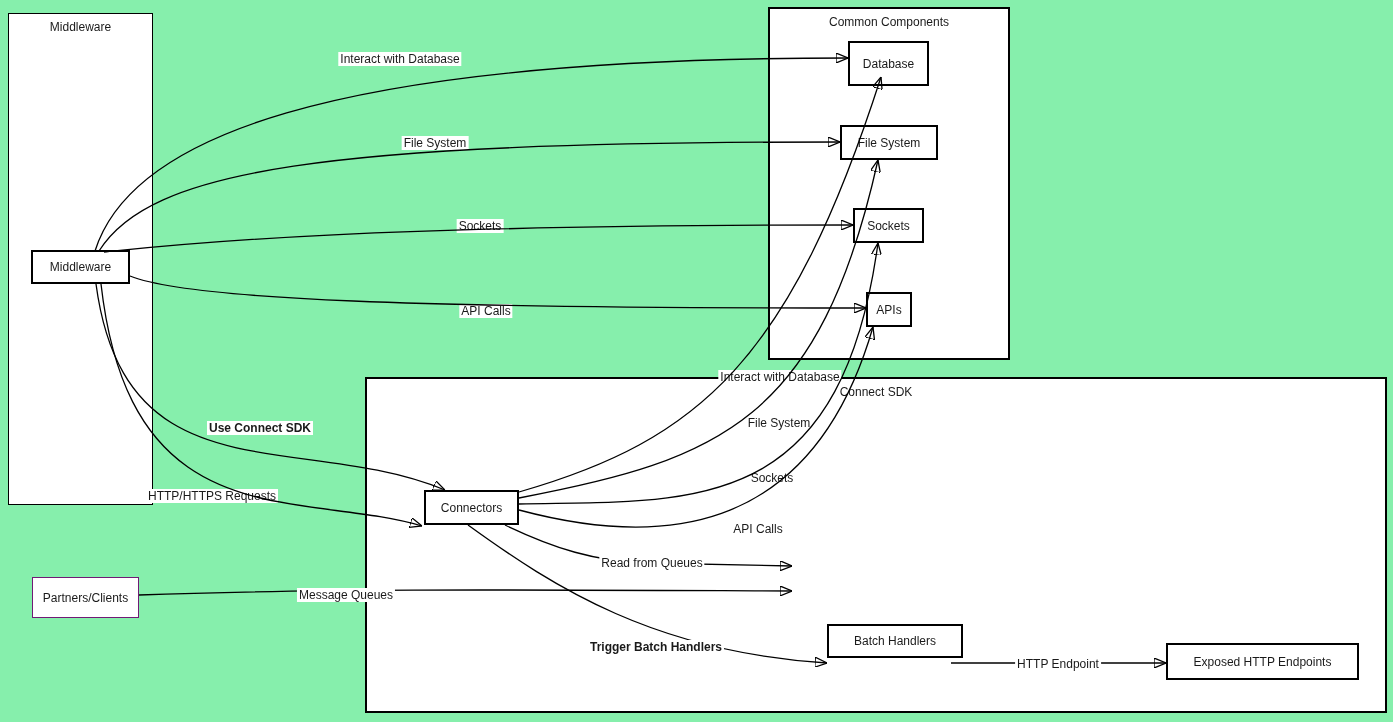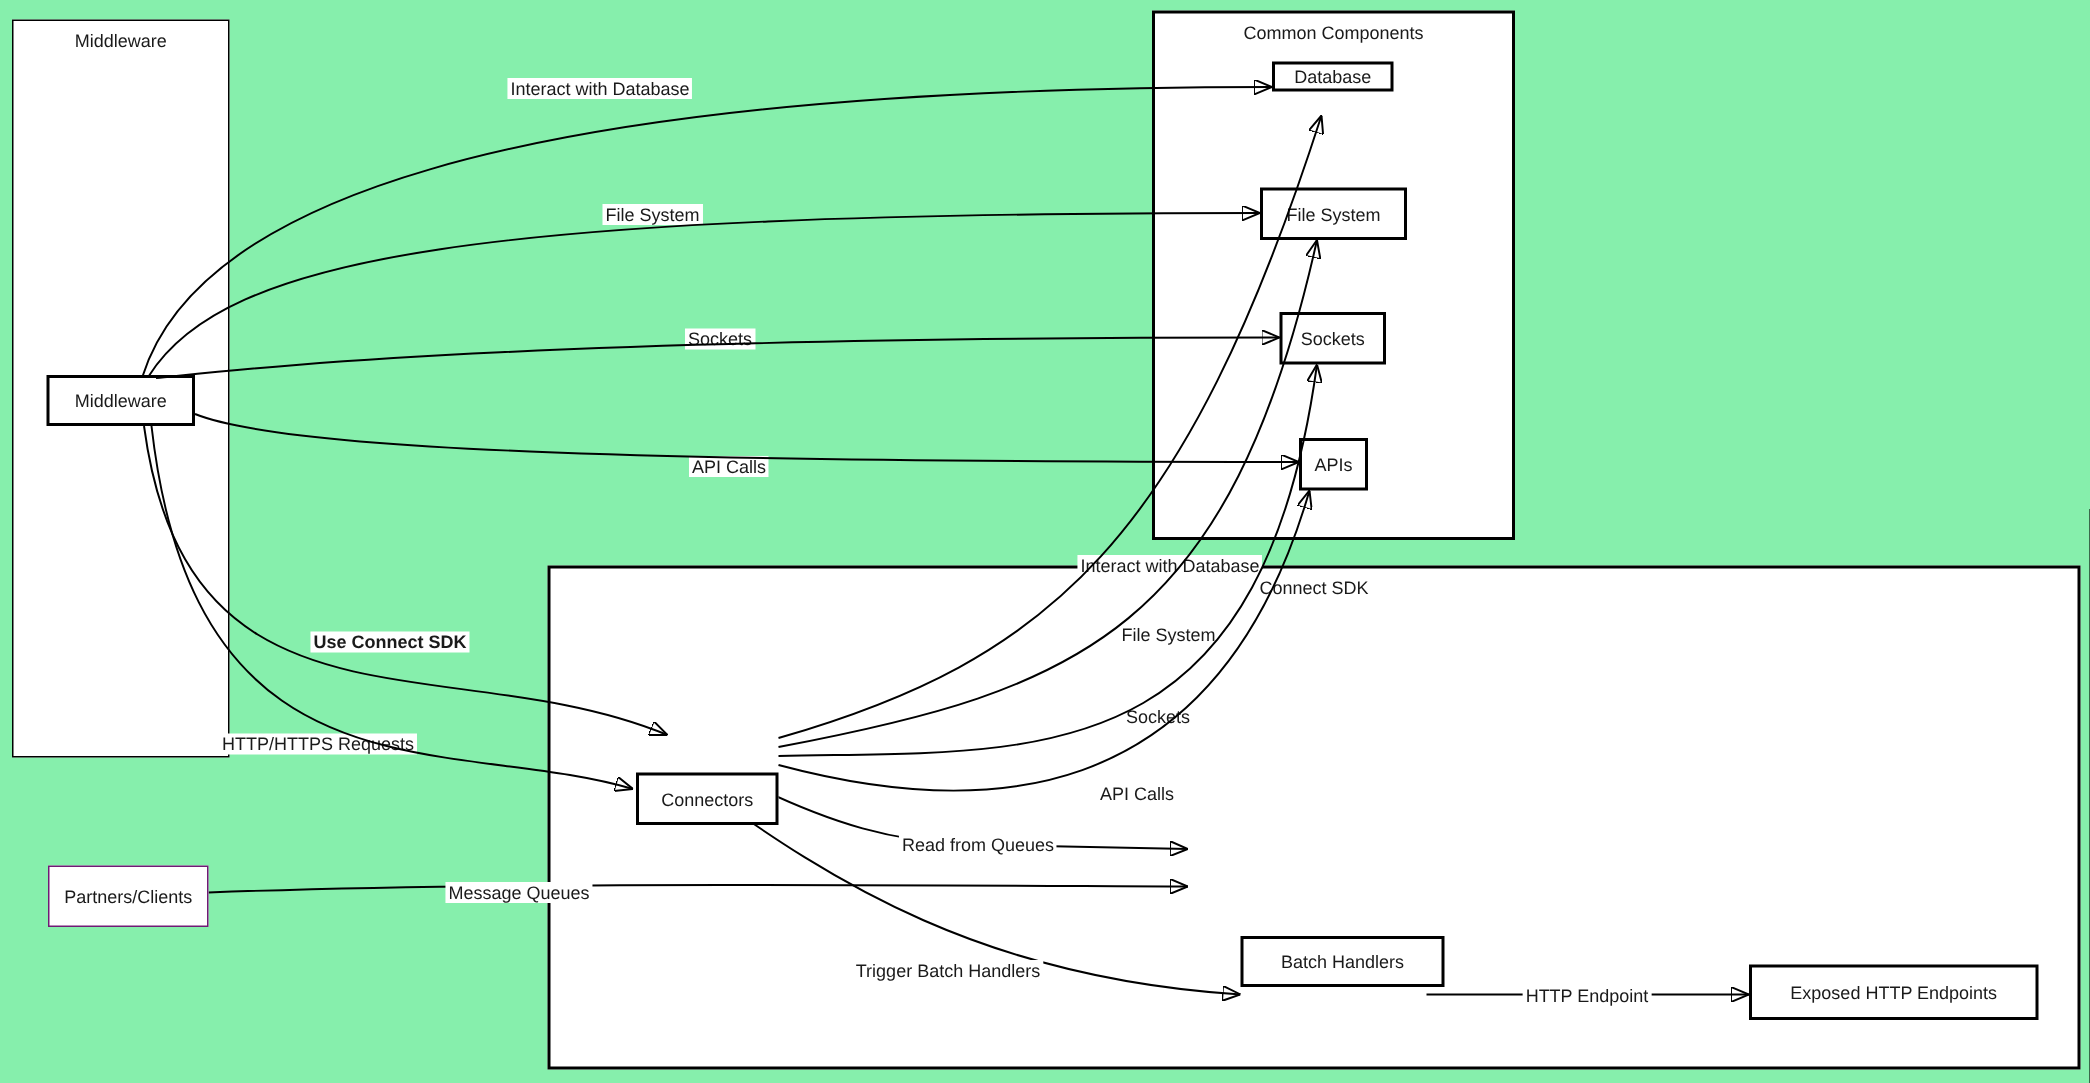"Database" #n-database { height: 20px -> 45px }
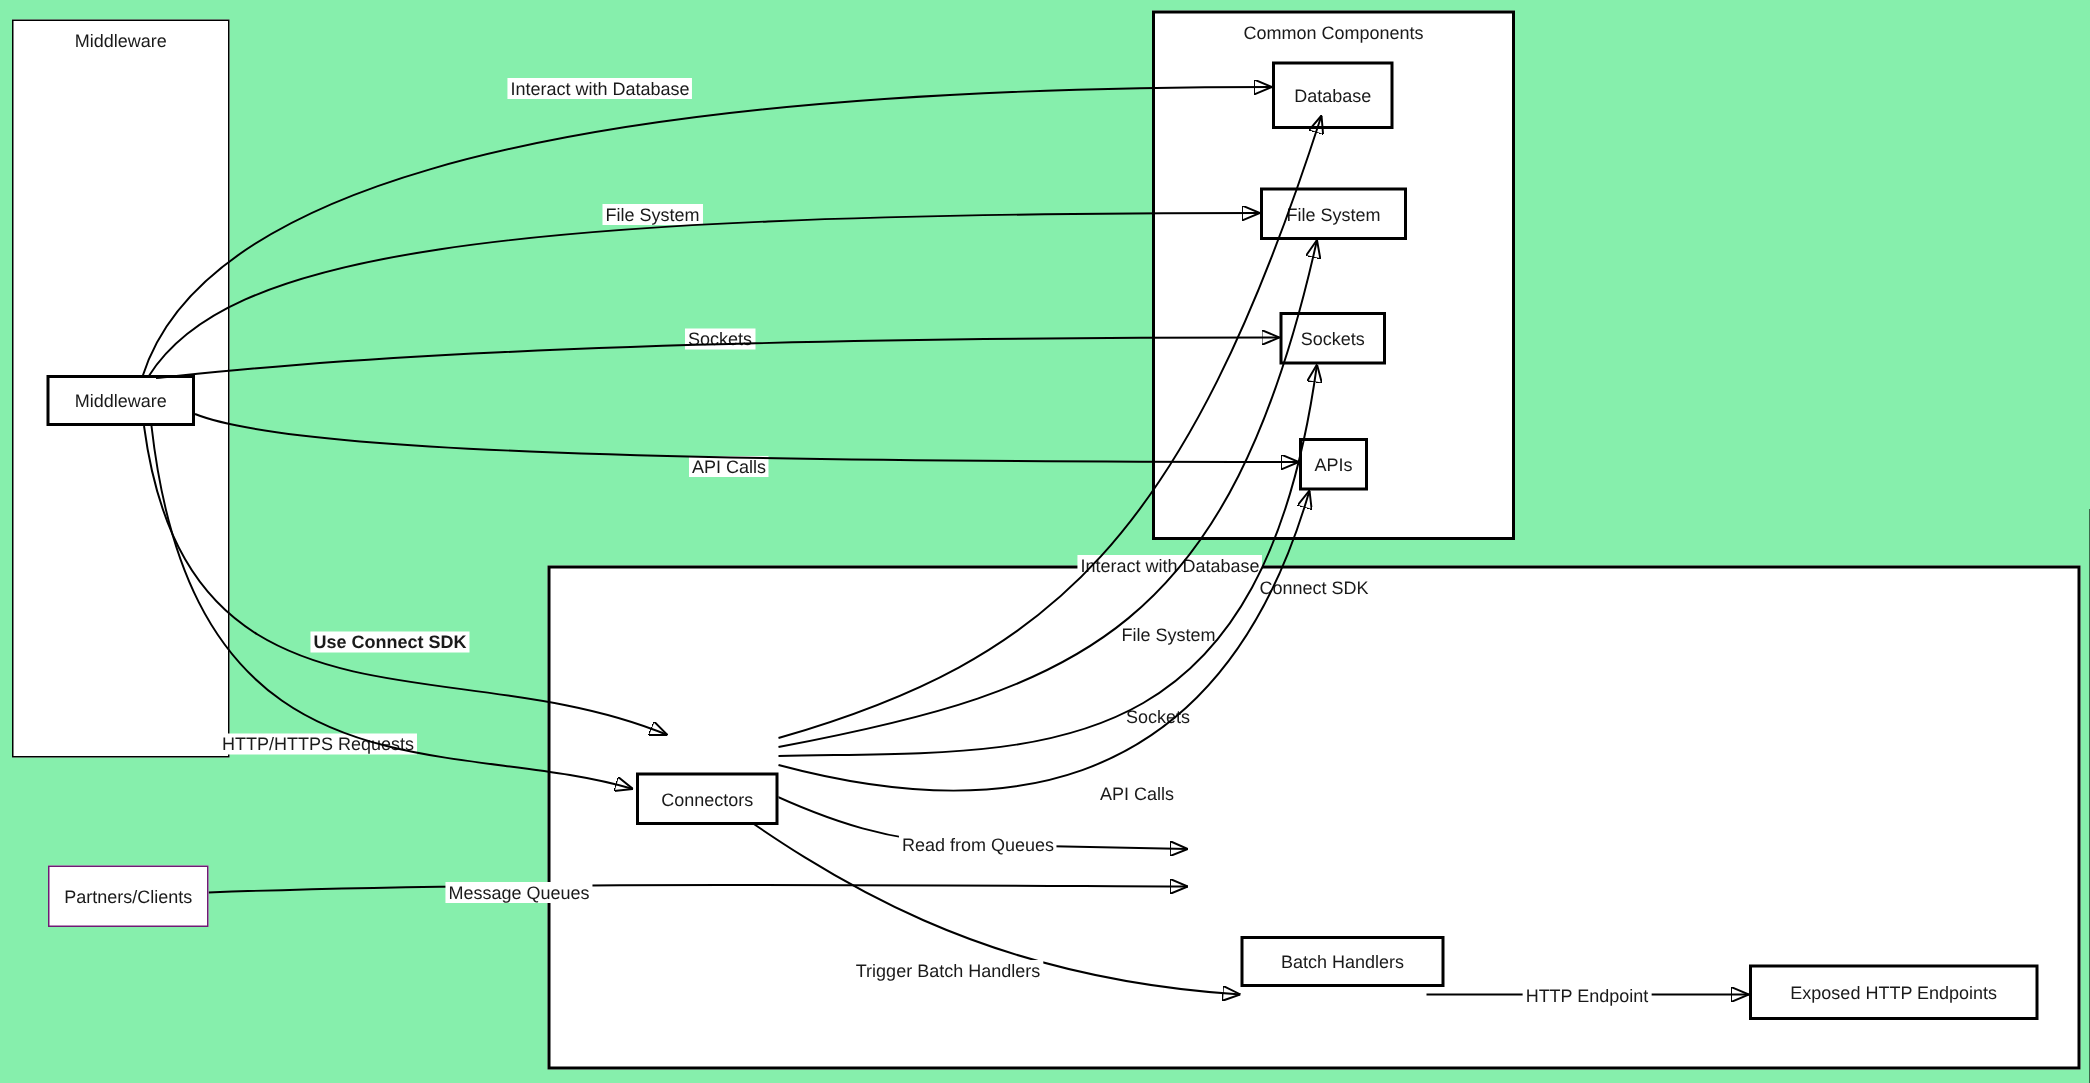"Connectors" #n-connectors { margin-top: 25px -> none }
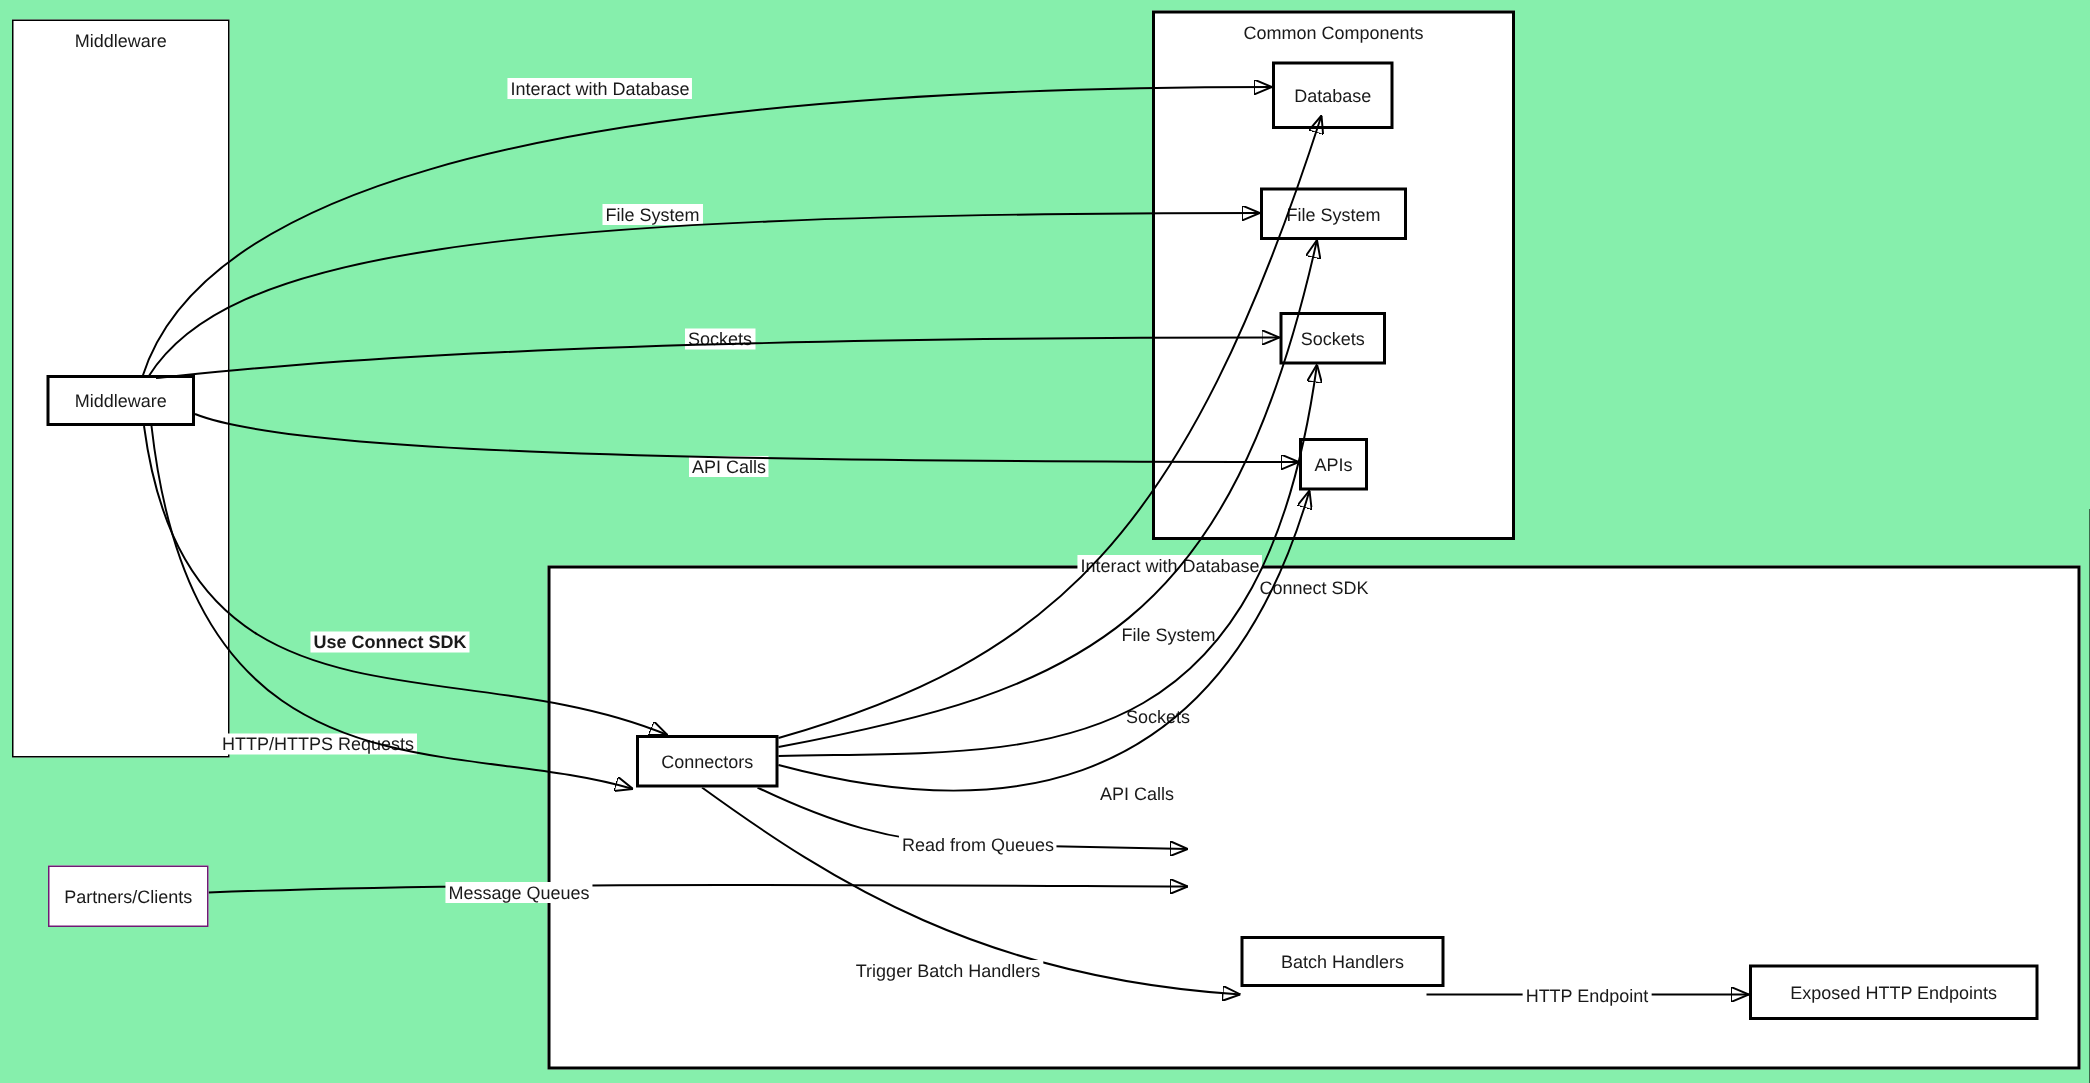"Trigger Batch Handlers" #l-tbh { font-weight: none -> bold; left: 632px -> 656px }
